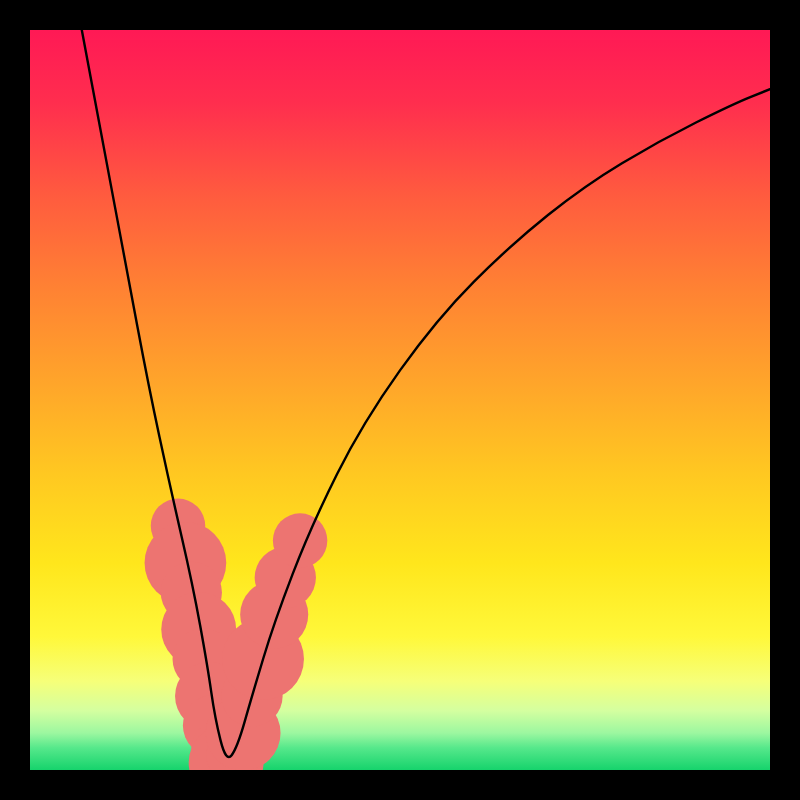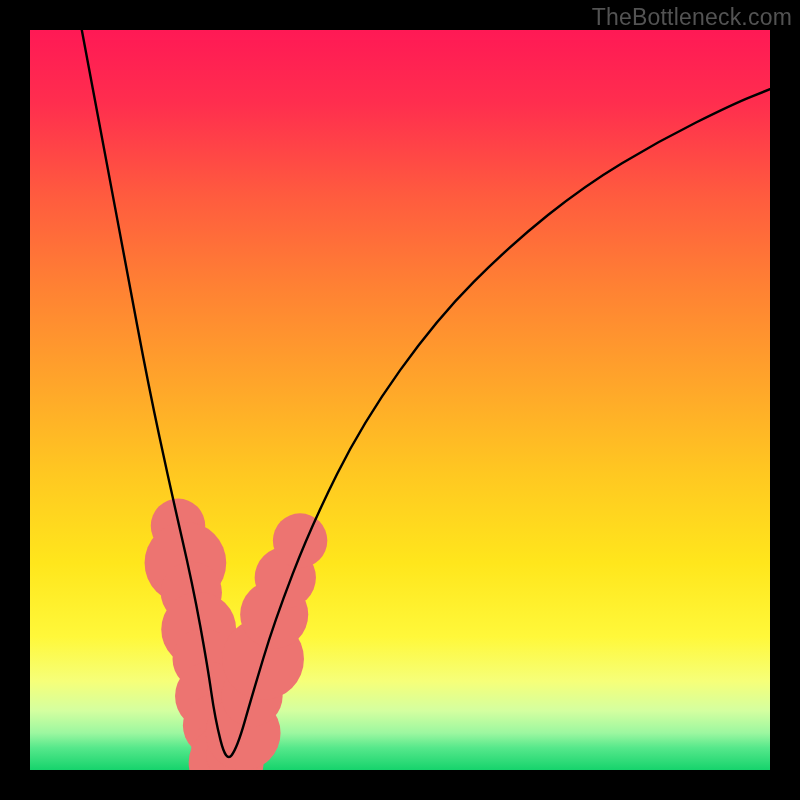"TheBottleneck.com" div.watermark { html: <div>TheBottleneck.com</div> -> none }
